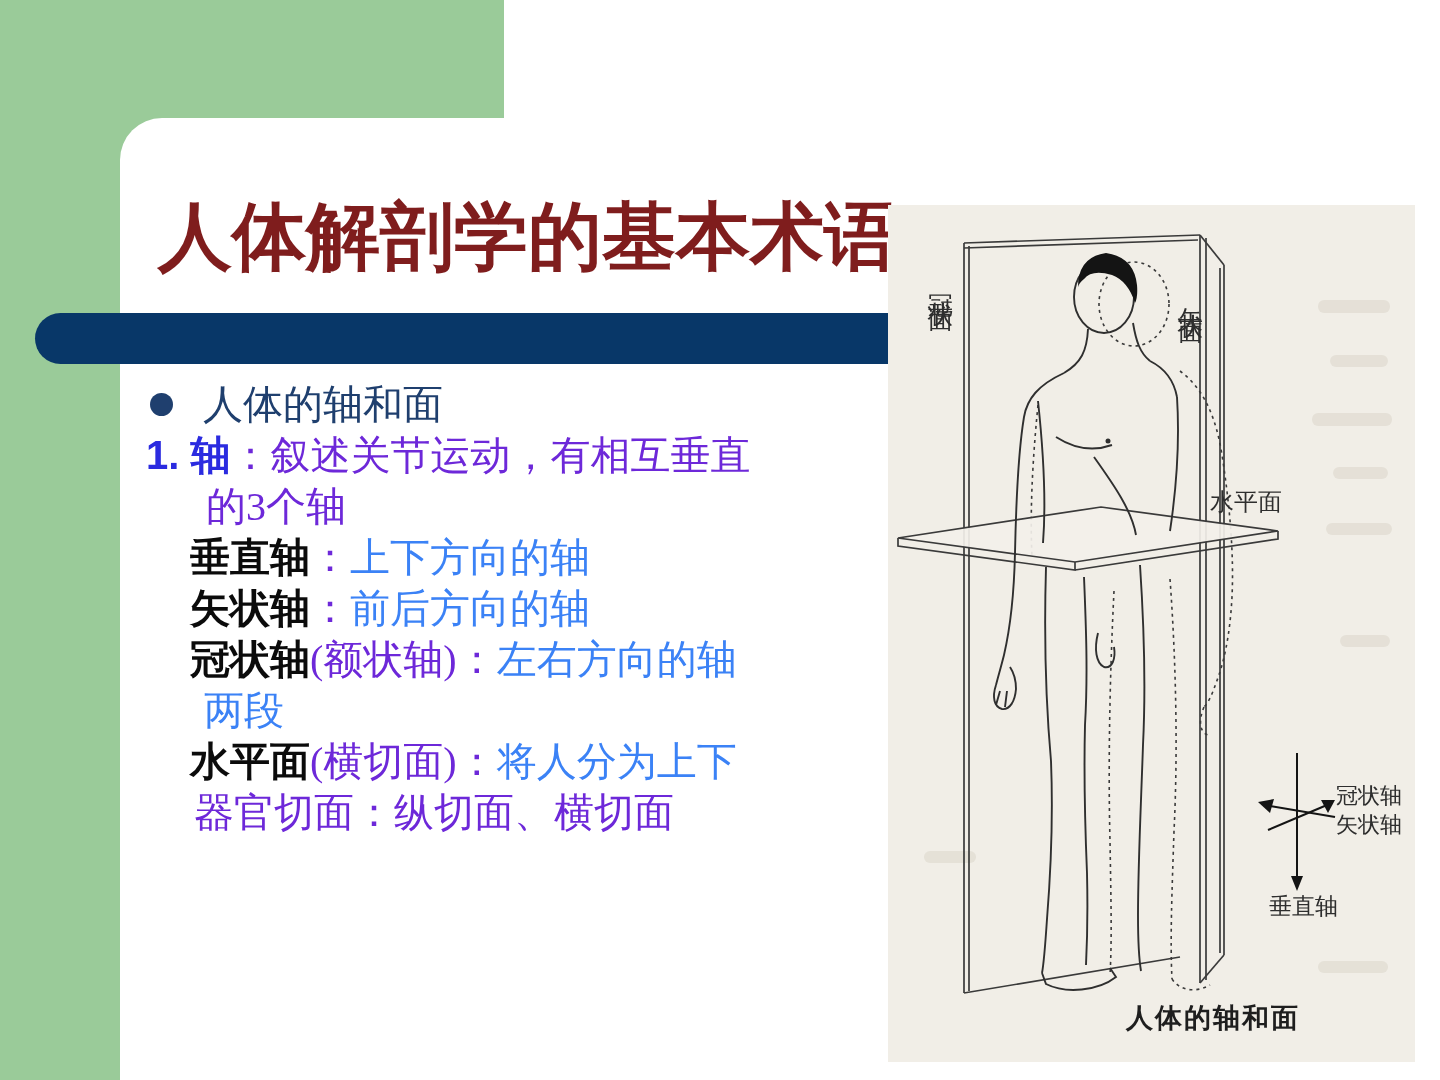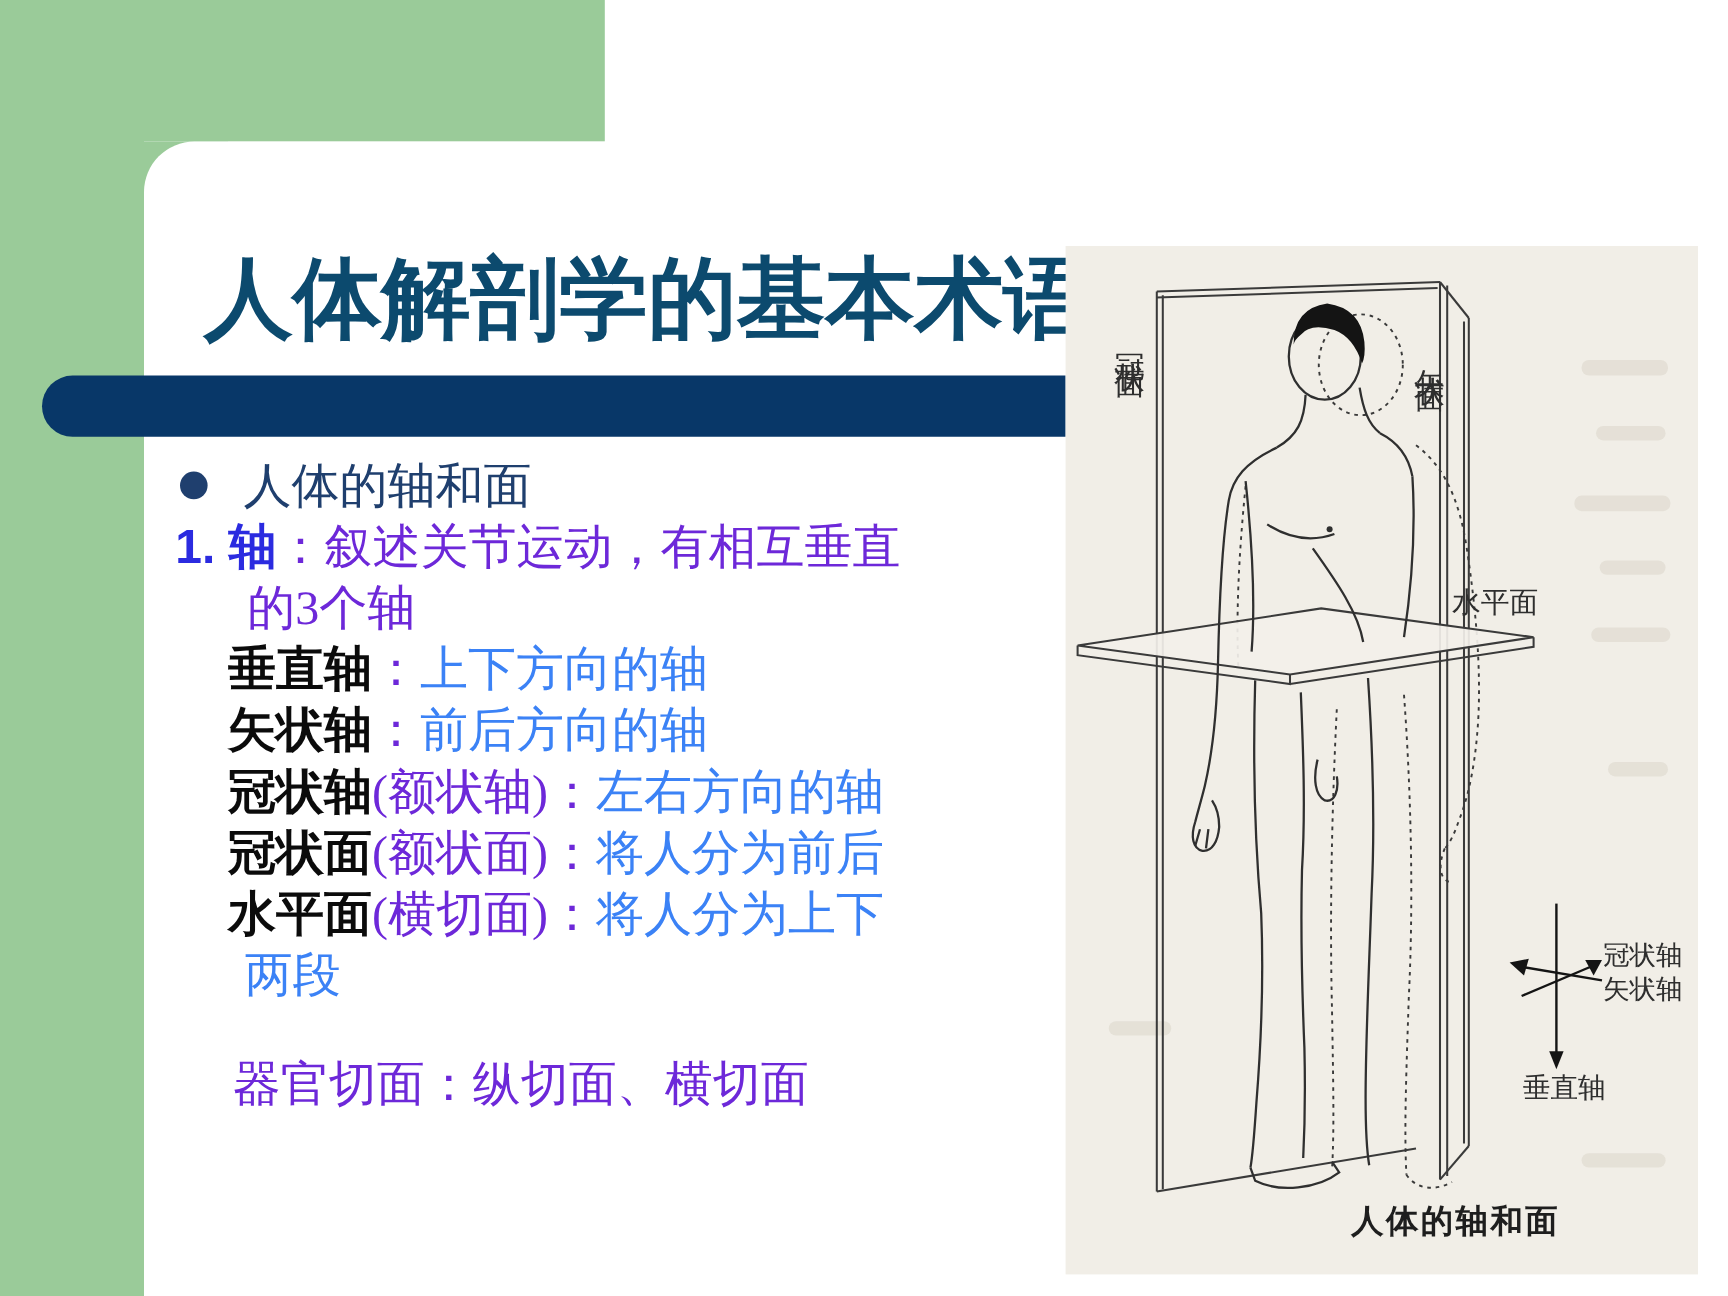"人体解剖学的基本术语" .title { color: #0c4a6e -> #7f1d1d; margin: 12px -> 0 }
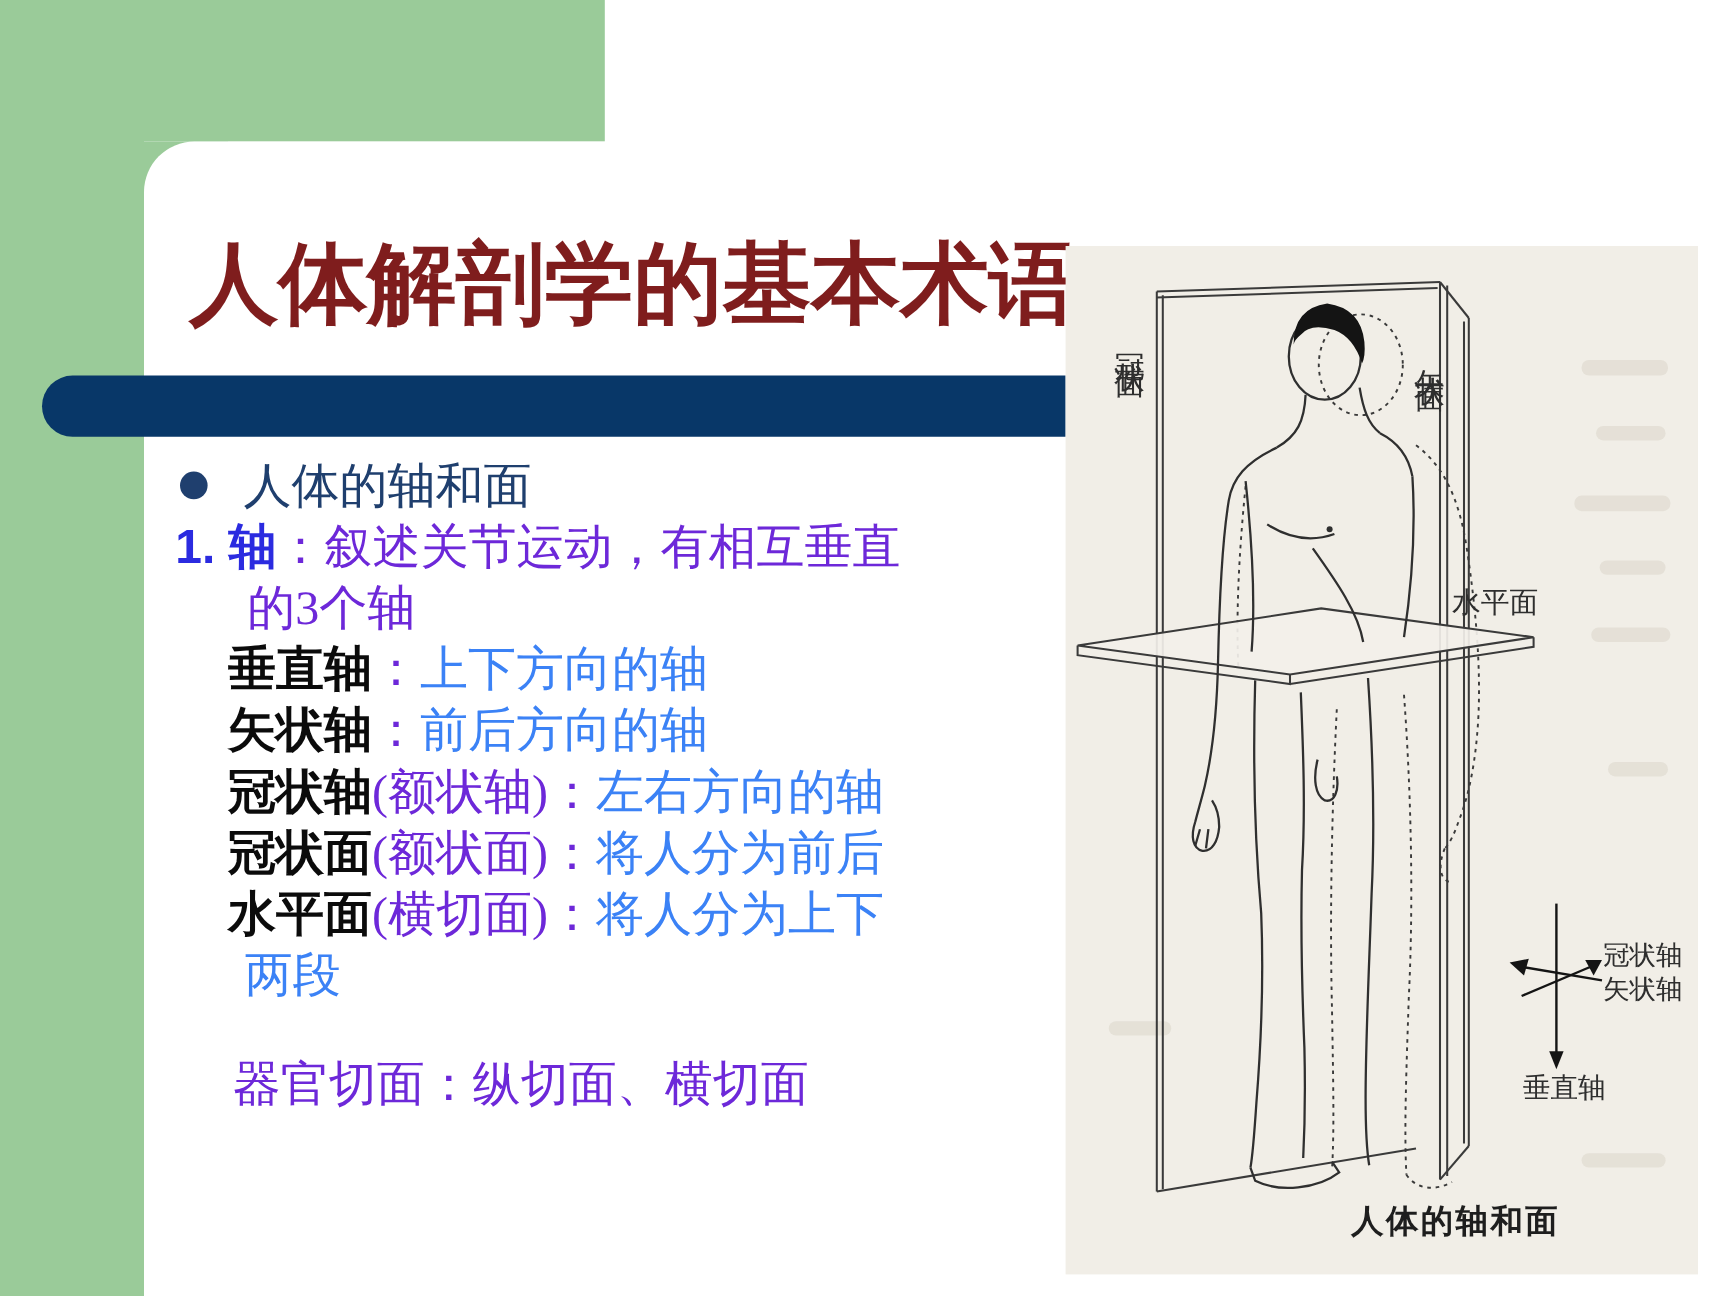"冠状面(额状面)：将人分为前后" div.line { html: <div> <span>冠状面</span><span>(额状面)：</span><span>将人分为前后</span> </div> -> none }
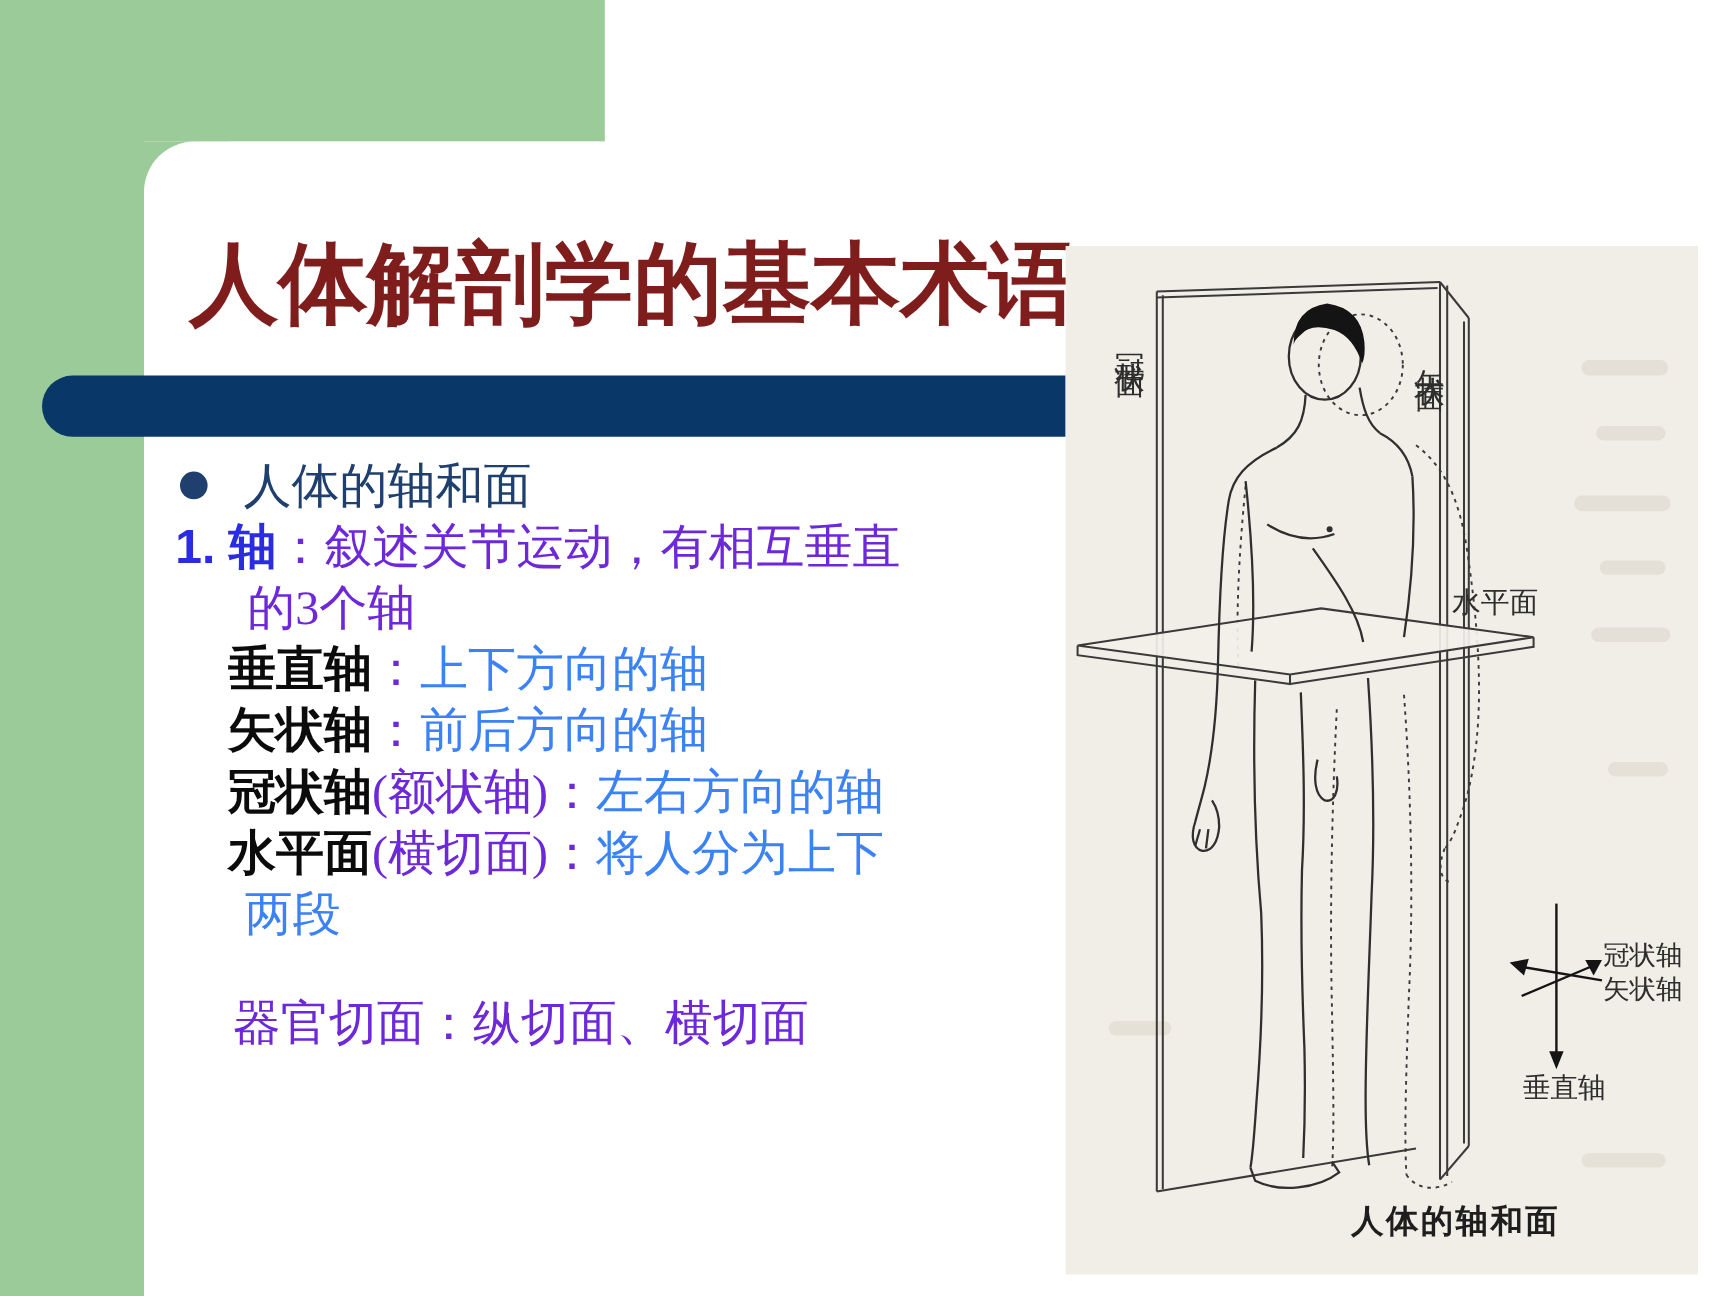"水平面(横切面)：将人分为上下" div.line { order: before "两段" -> after "两段" }
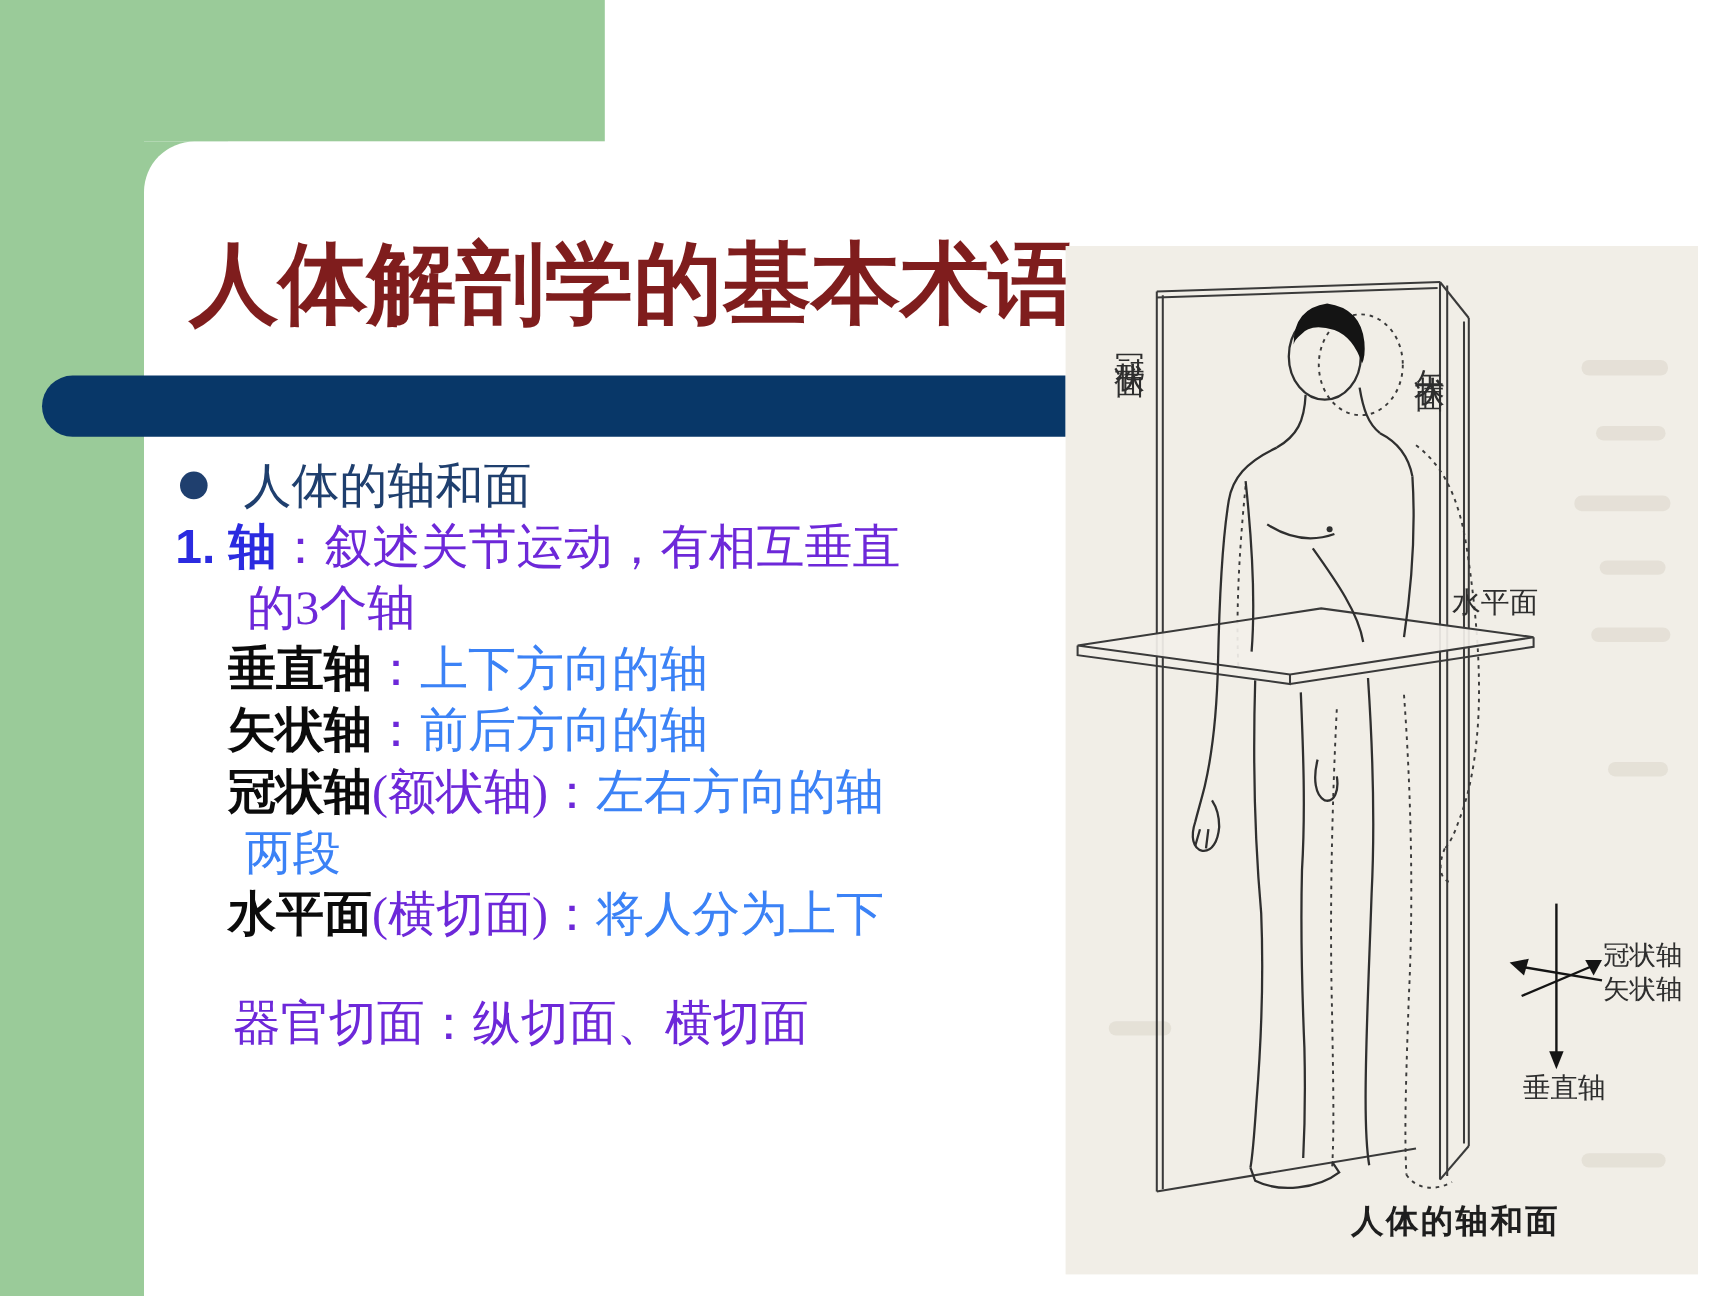"器官切面：纵切面、横切面" .ind48 { margin-top: 40px -> none }
